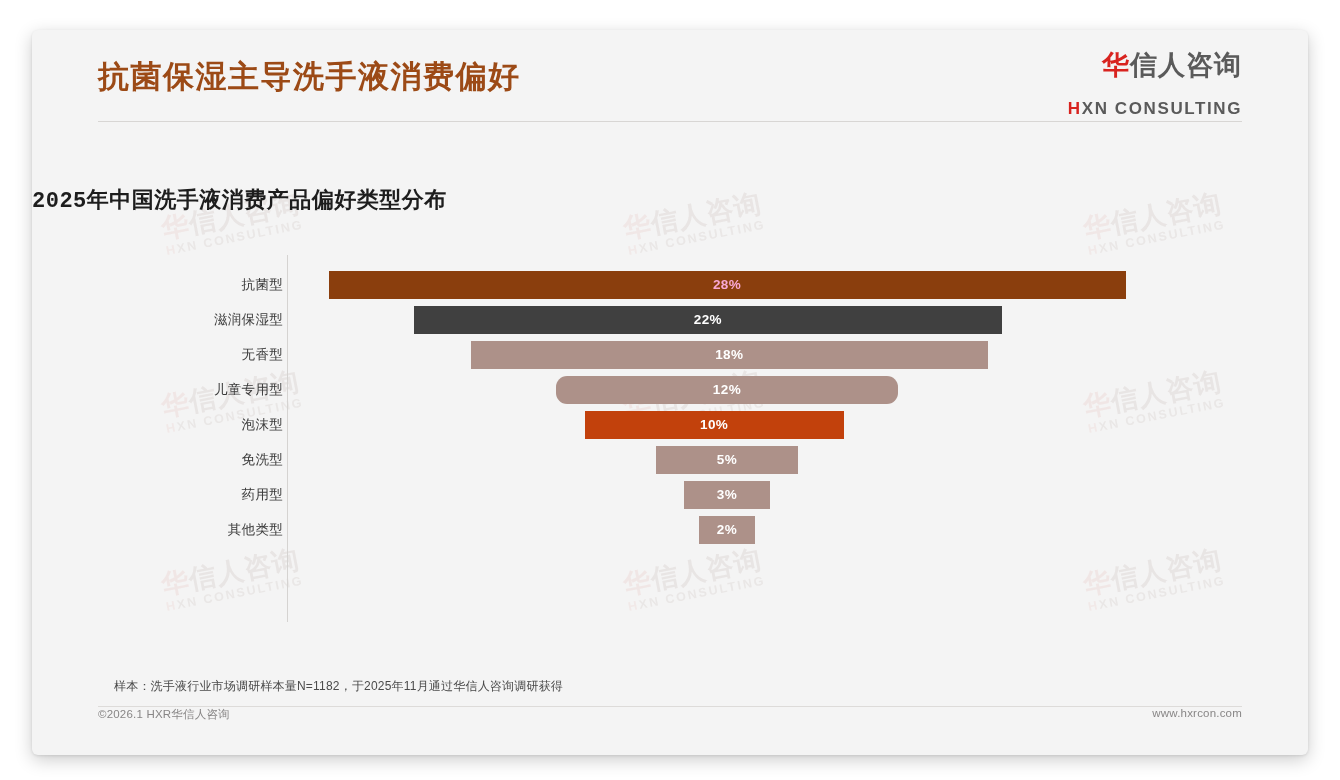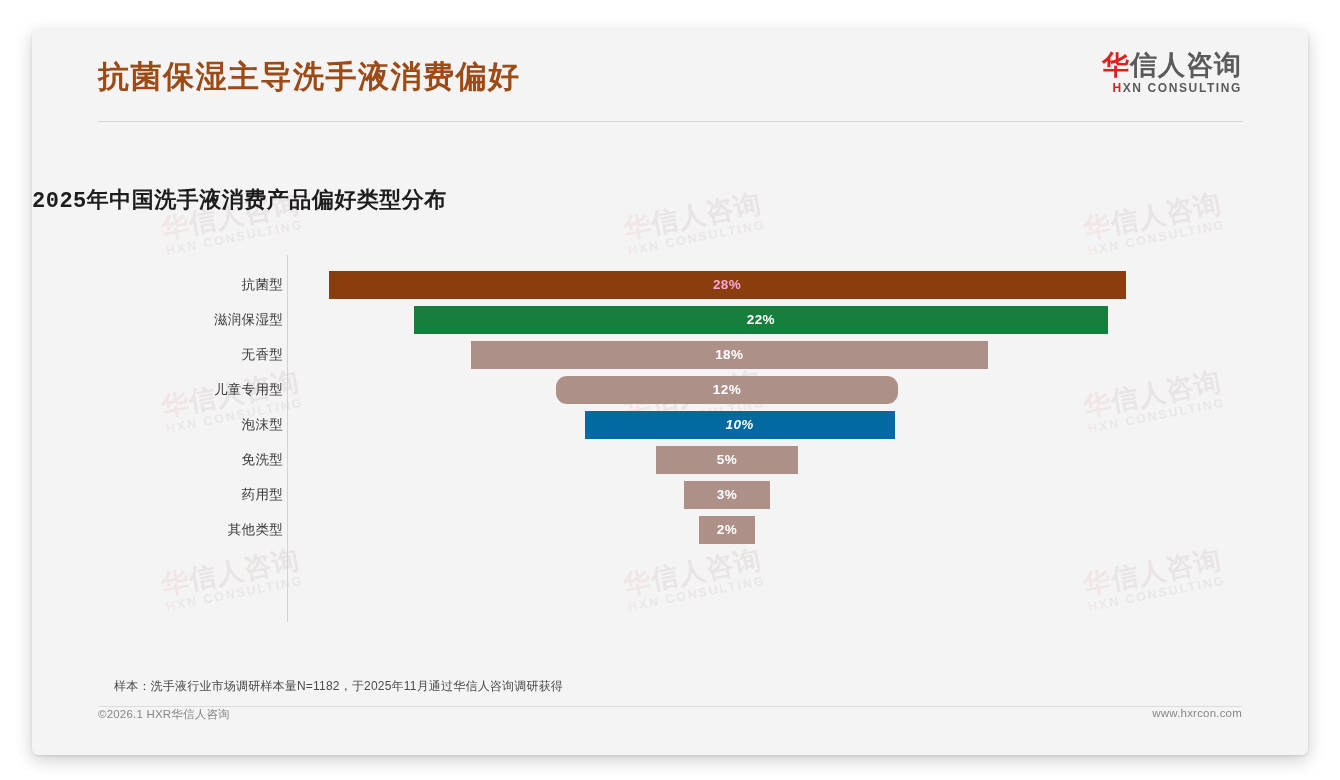"HXN CONSULTING" .brand-en { font-size: 12px -> 17px; margin-top: 1px -> 19px }
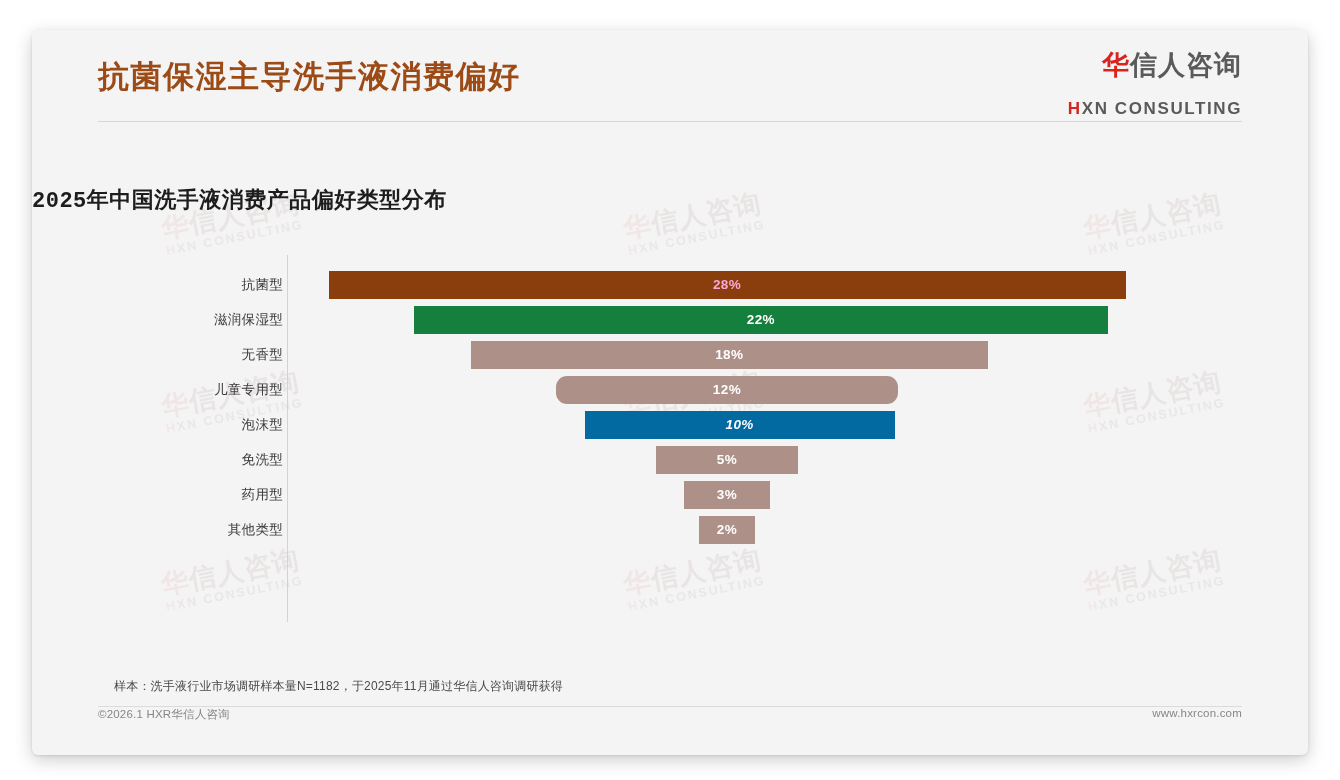"22%" div.bar { background: #15803d -> #404040; width: 694px -> 588px }
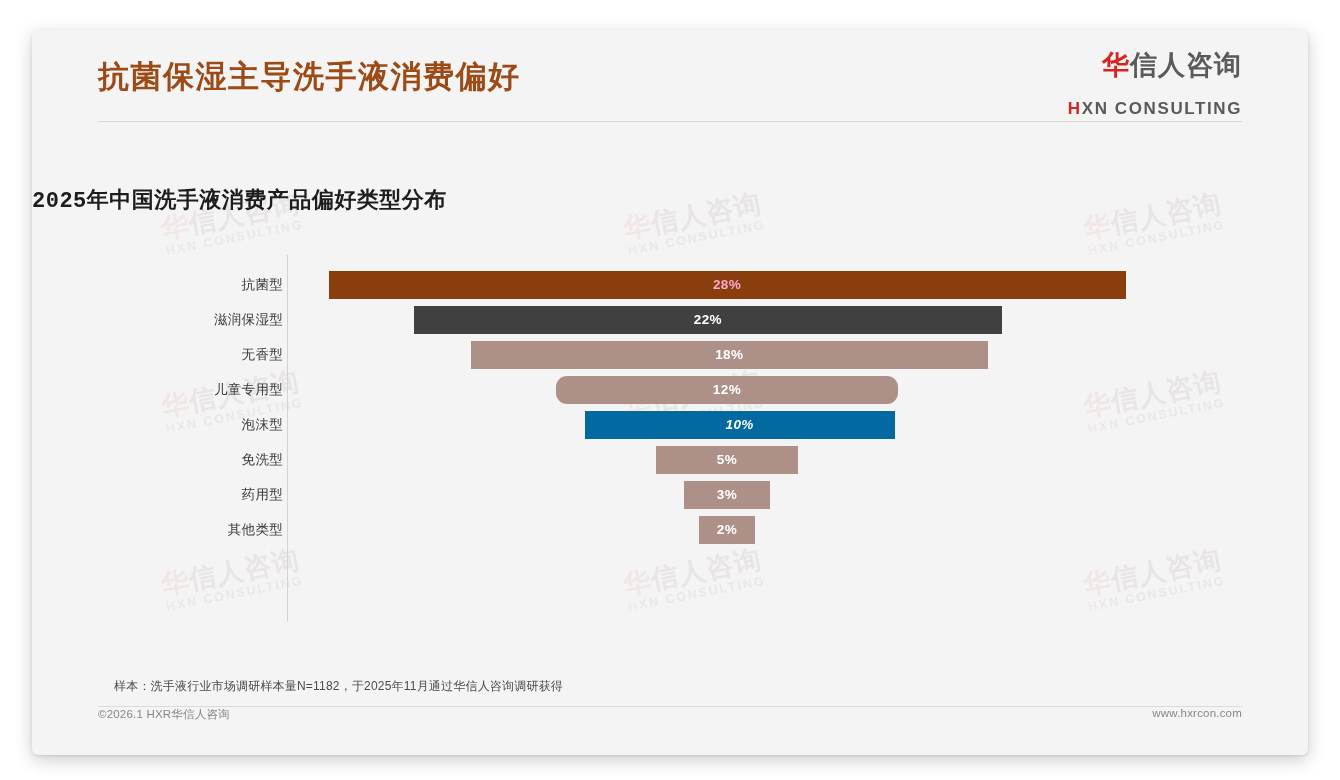"10%" div.bar { background: #0369a1 -> #c2410c; font-style: italic -> none; width: 310px -> 259px }
